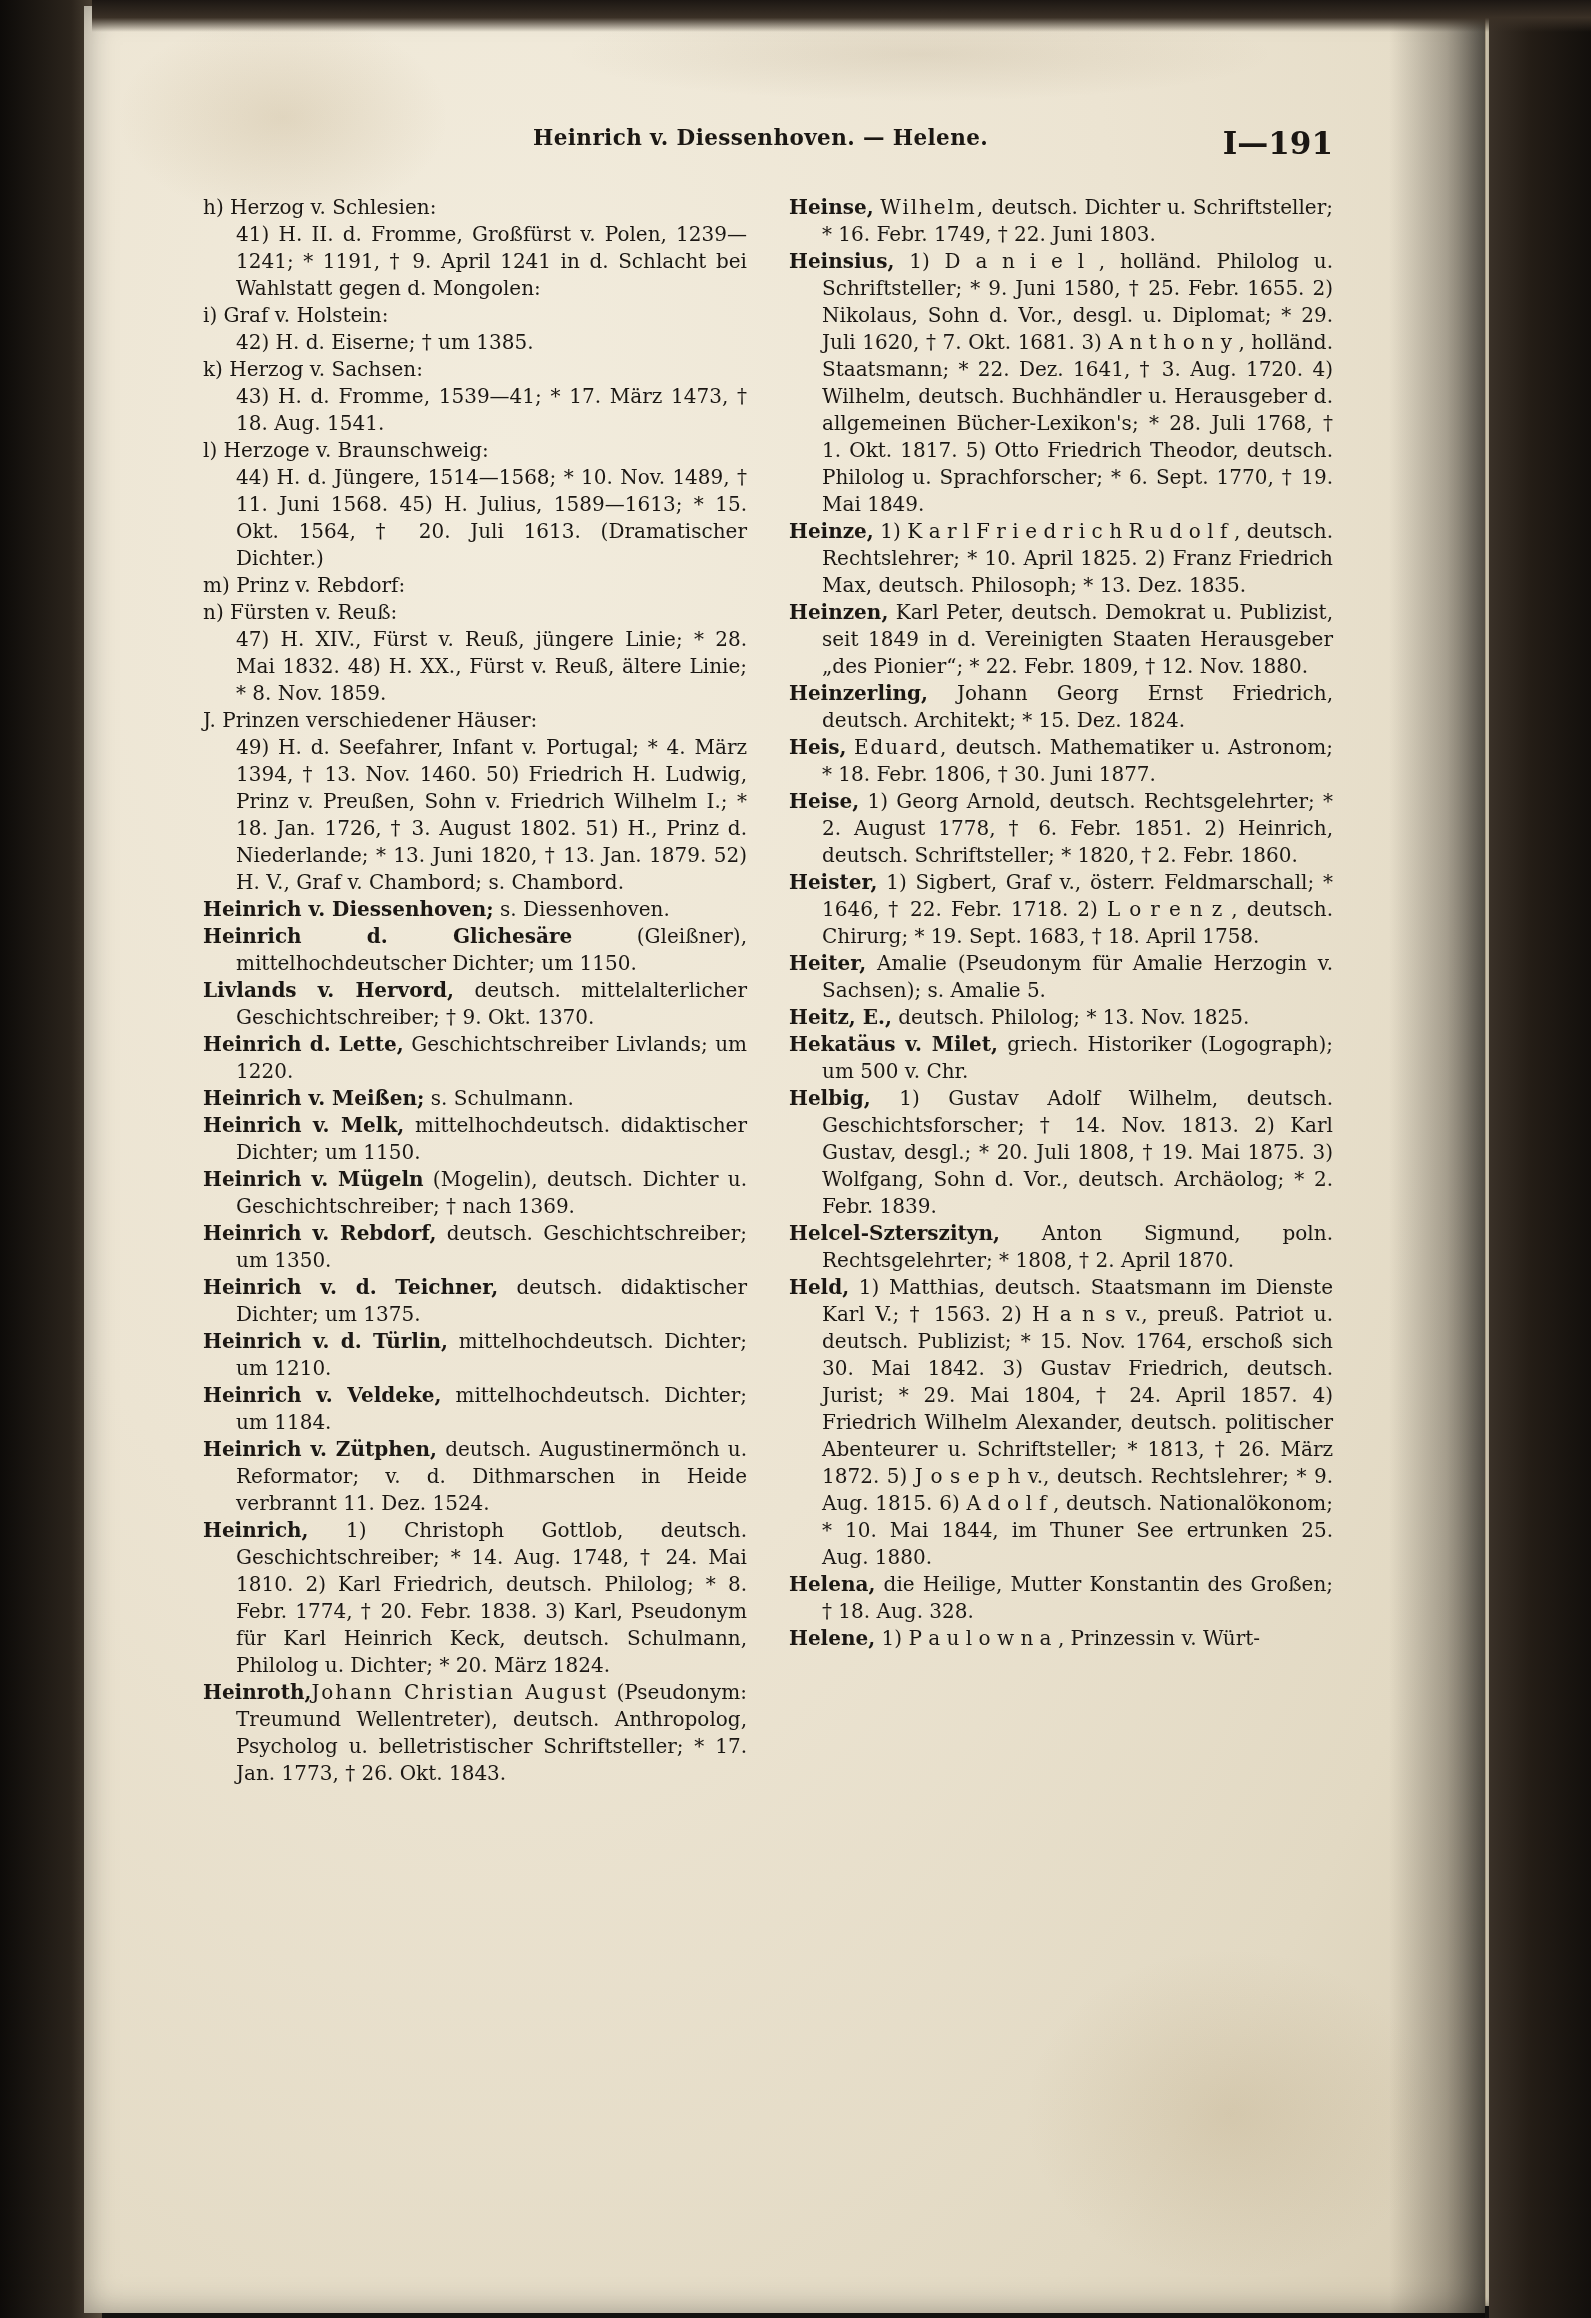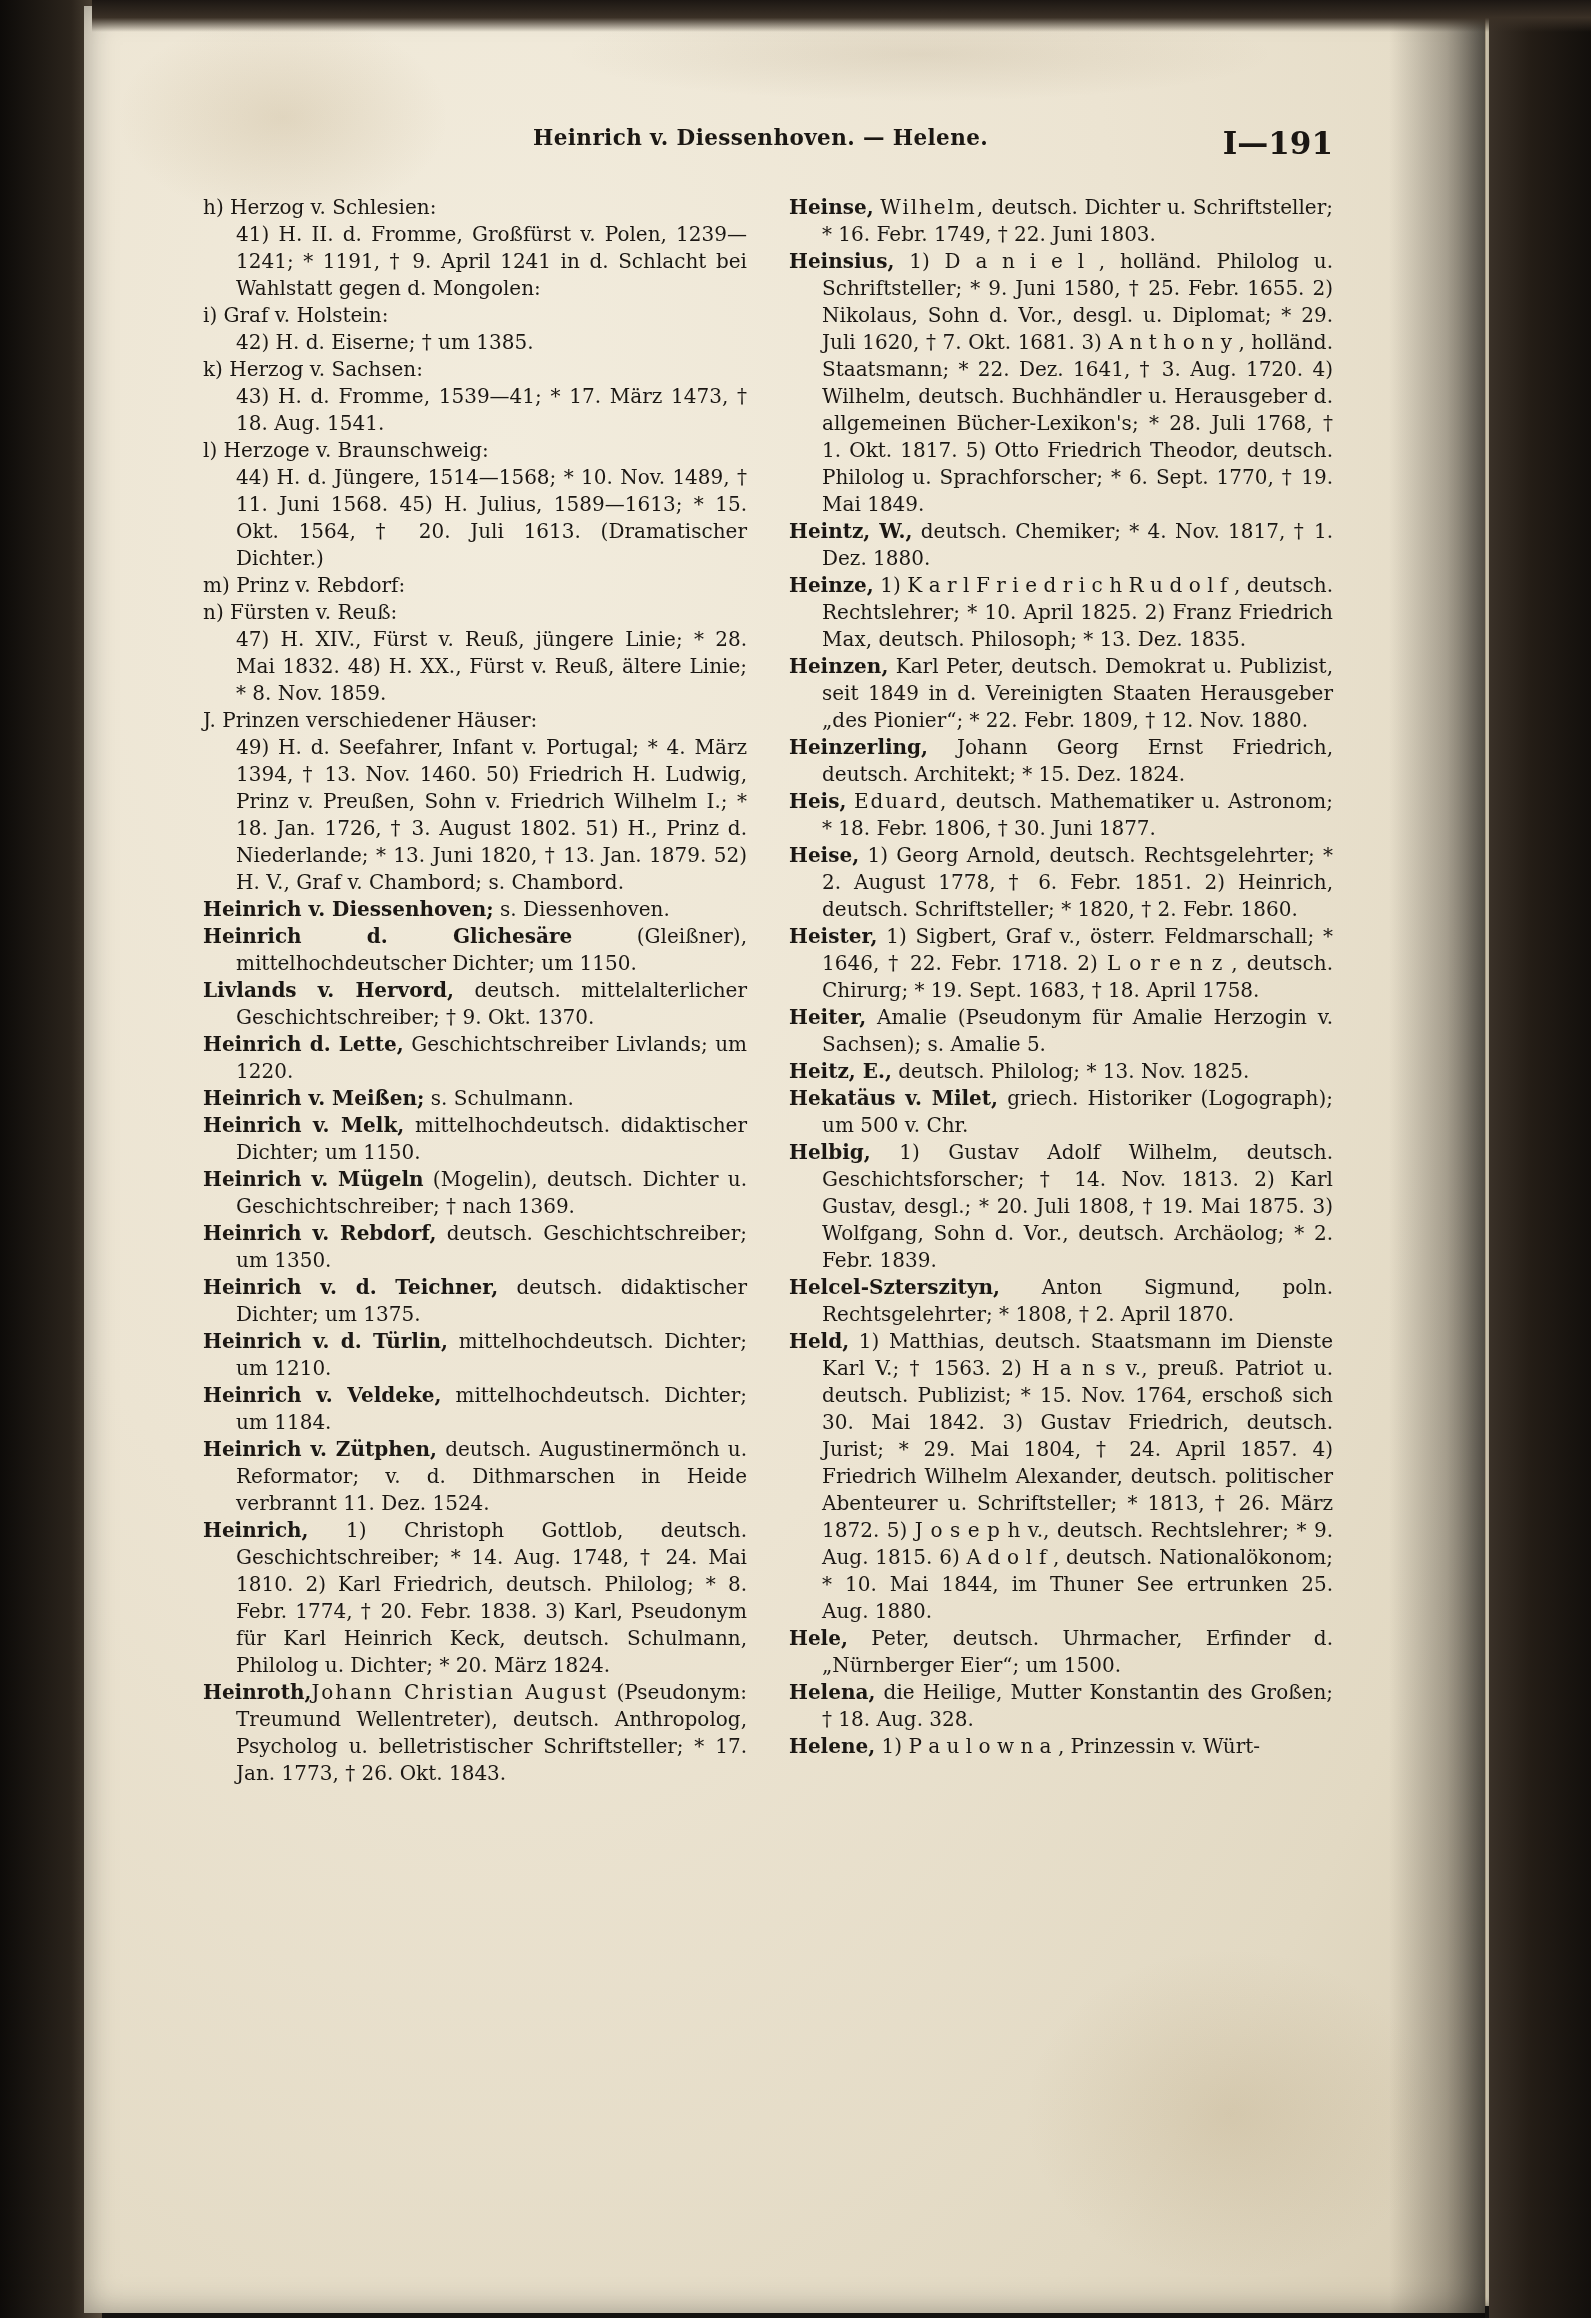"Heintz, W., deutsch. Chemiker; *" div.entry { html: <div><span>Heintz, W.,</span><span> deutsch. Chemiker; * 4. Nov. 1817, † 1. Dez. 1880.</span></div> -> none }
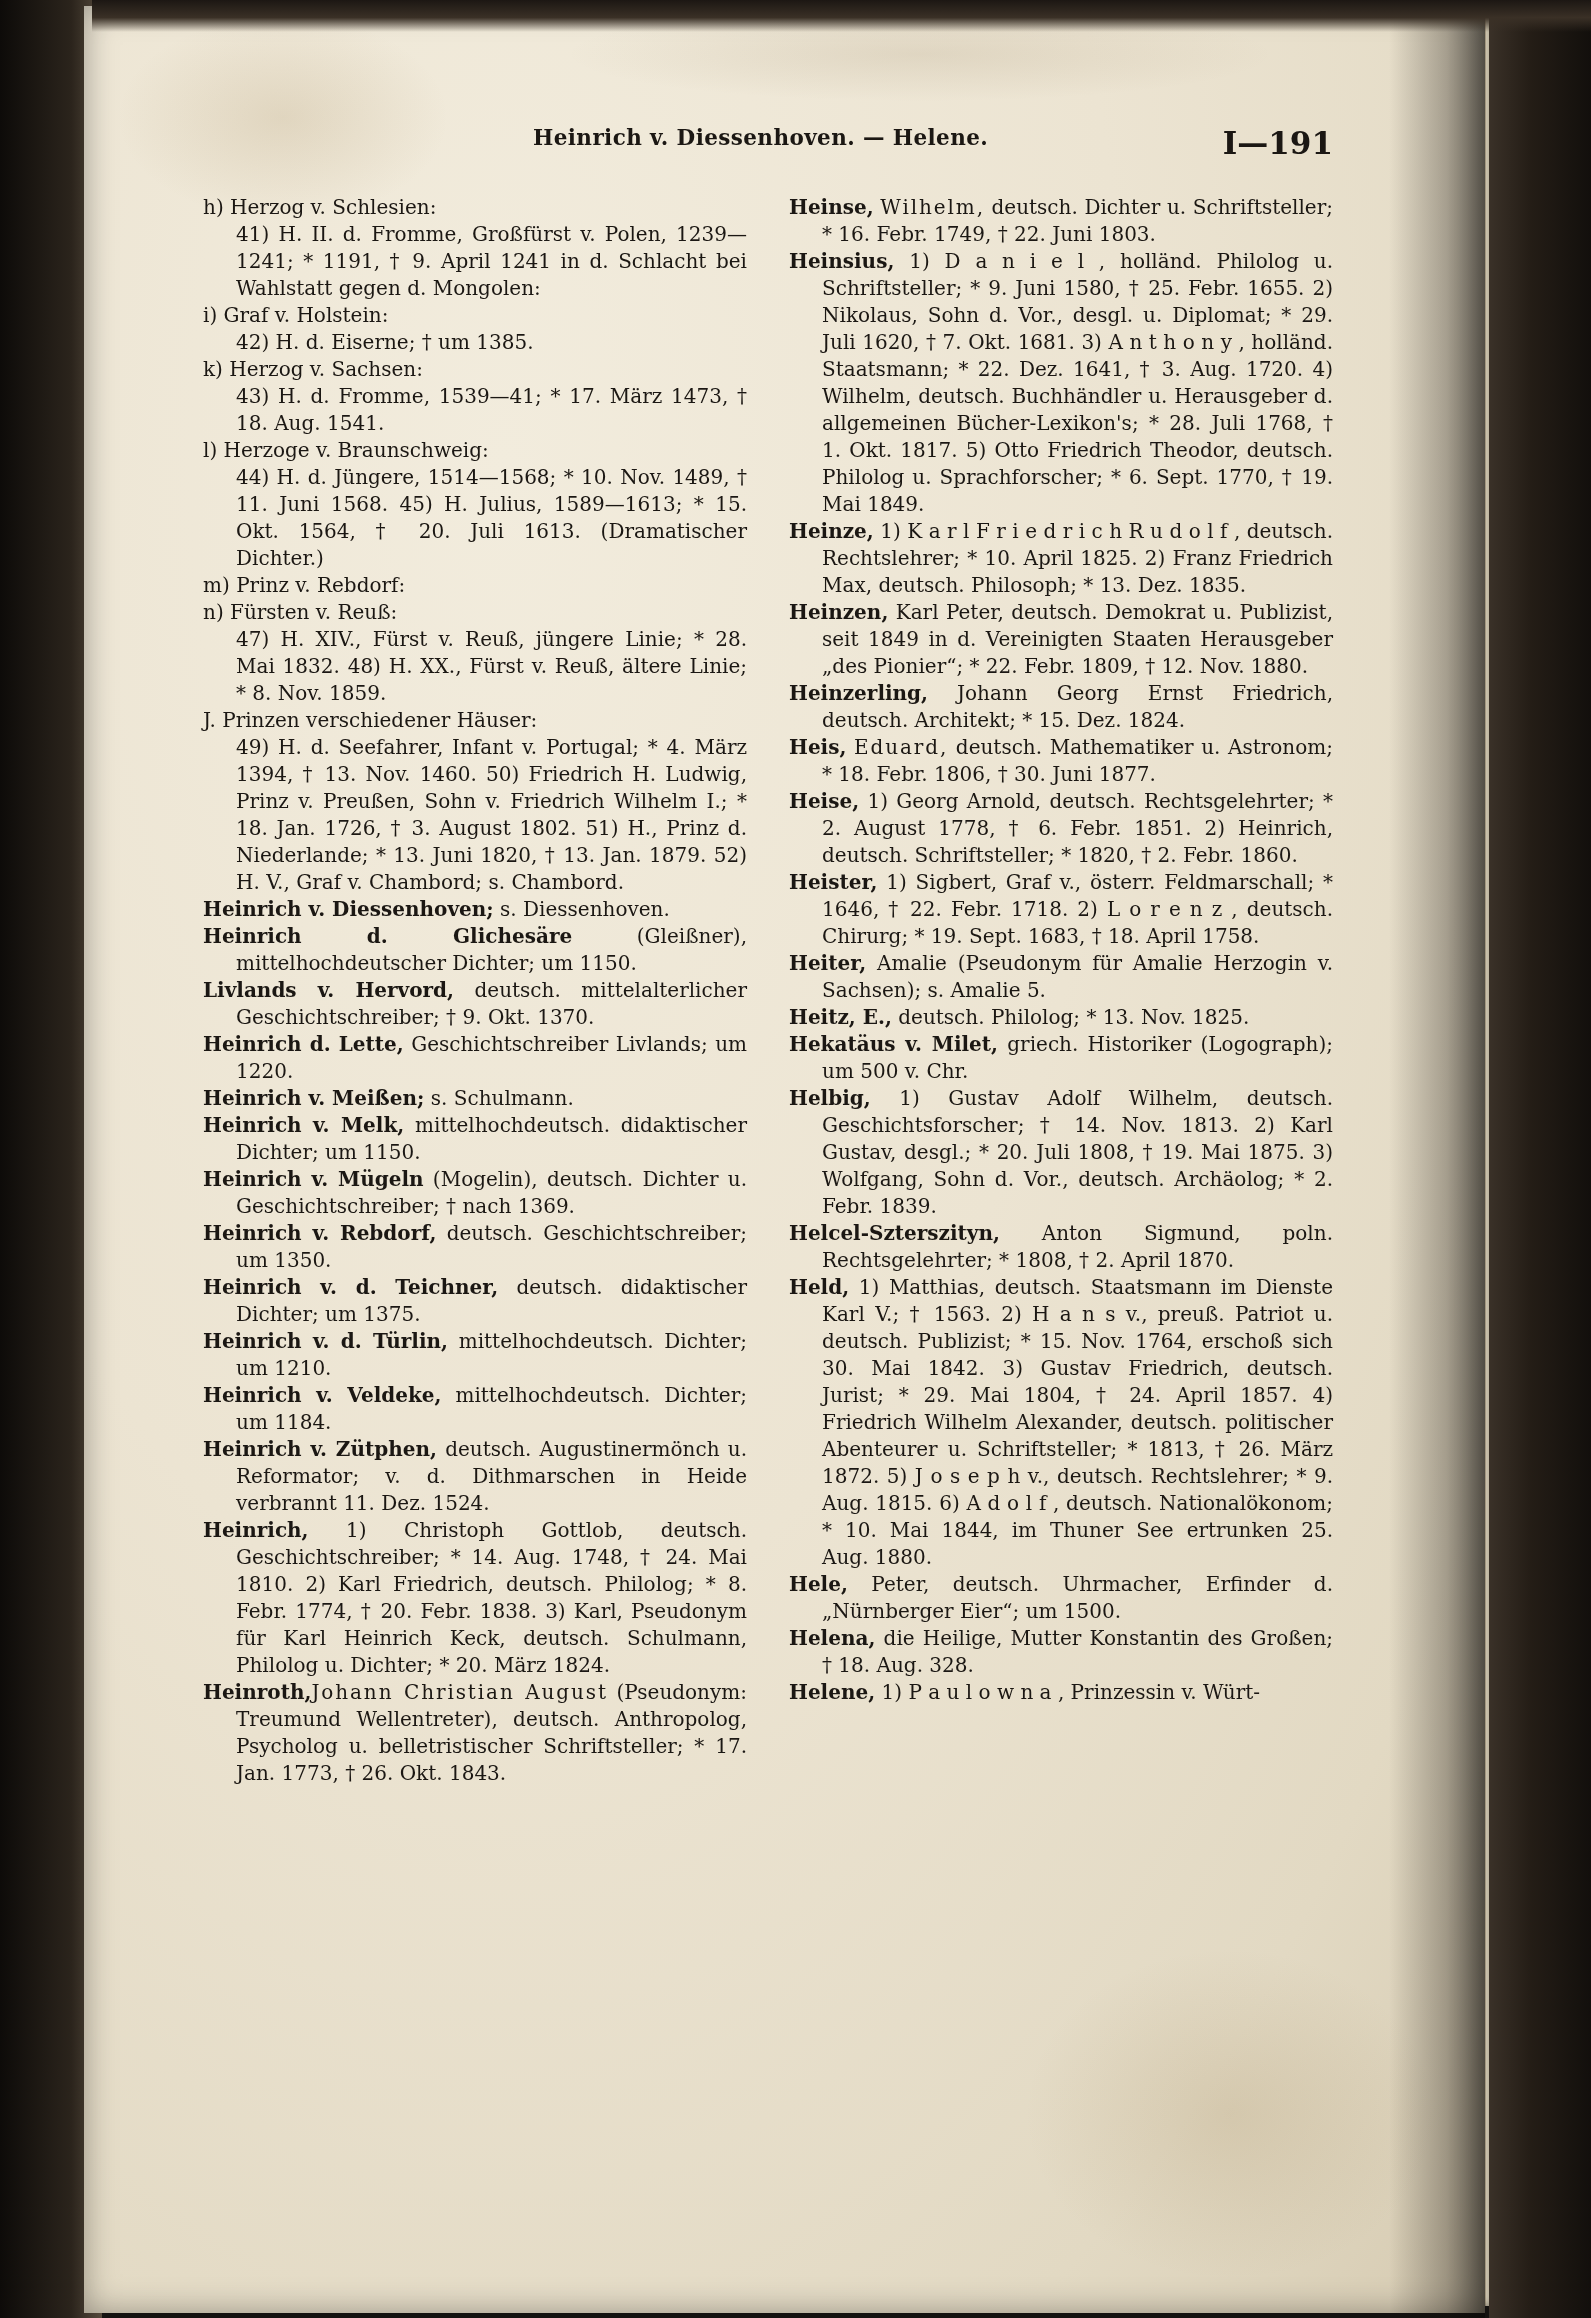"Hele, Peter, deutsch. Uhrmacher," div.entry { html: <div><span>Hele,</span><span> Peter, deutsch. Uhrmacher, Erfinder d. „Nürnberger Eier“; um 1500.</span></div> -> none }
